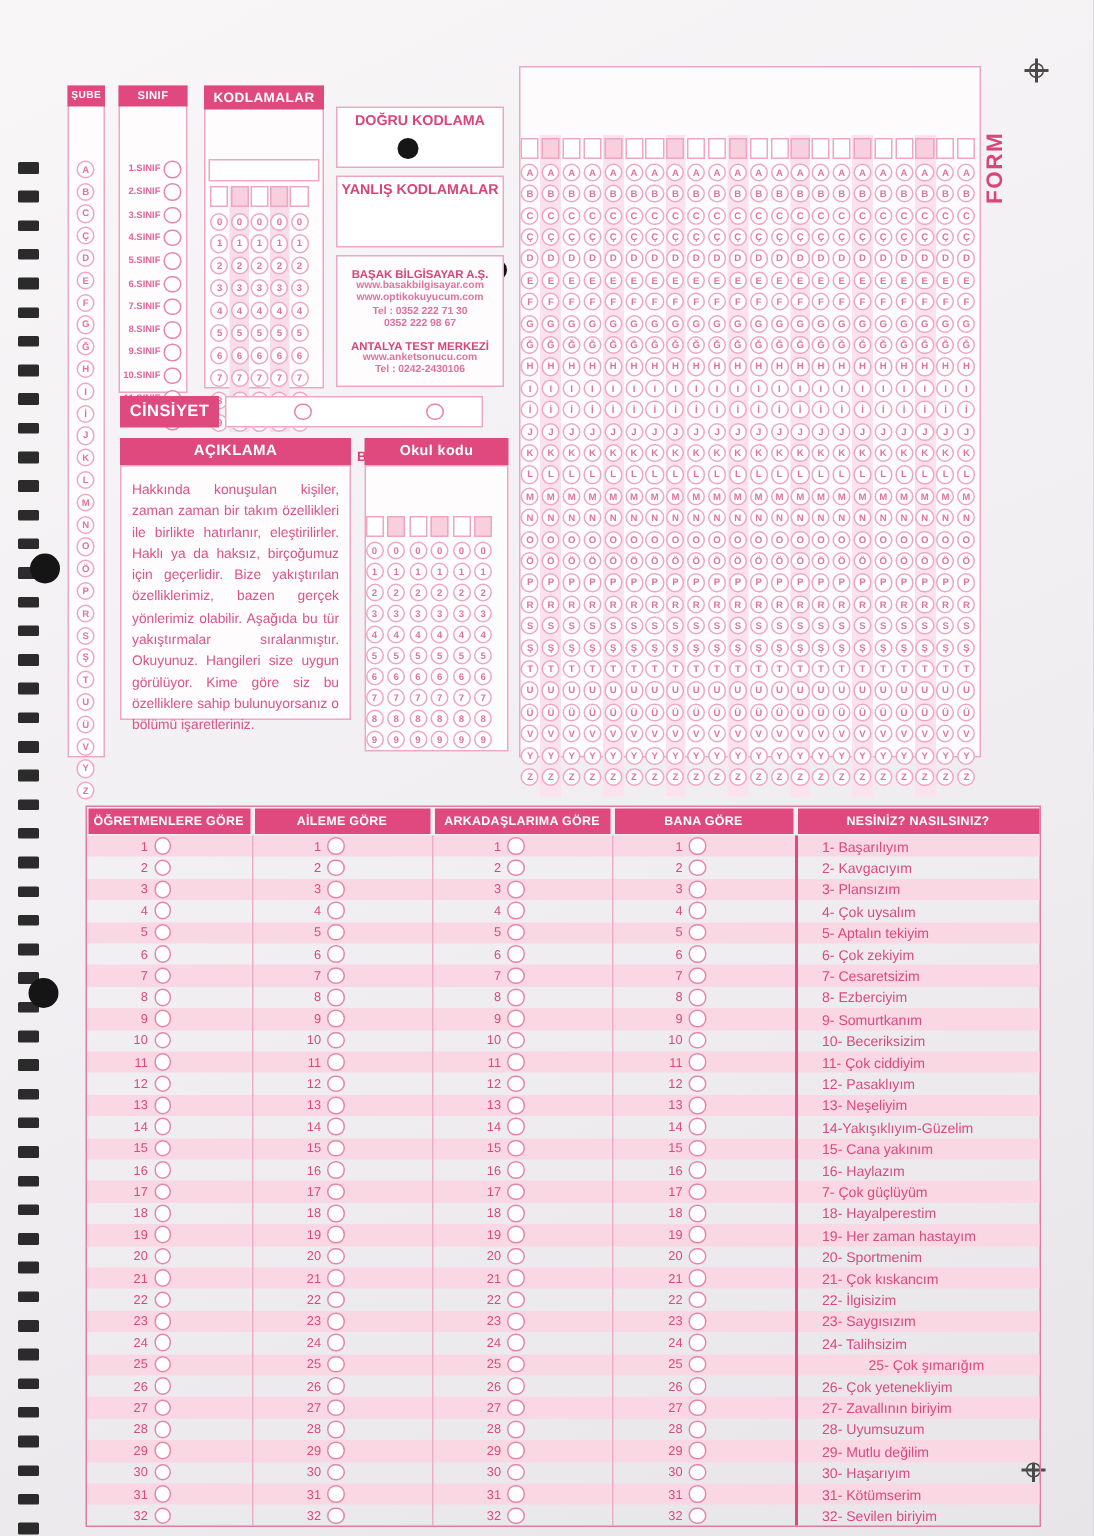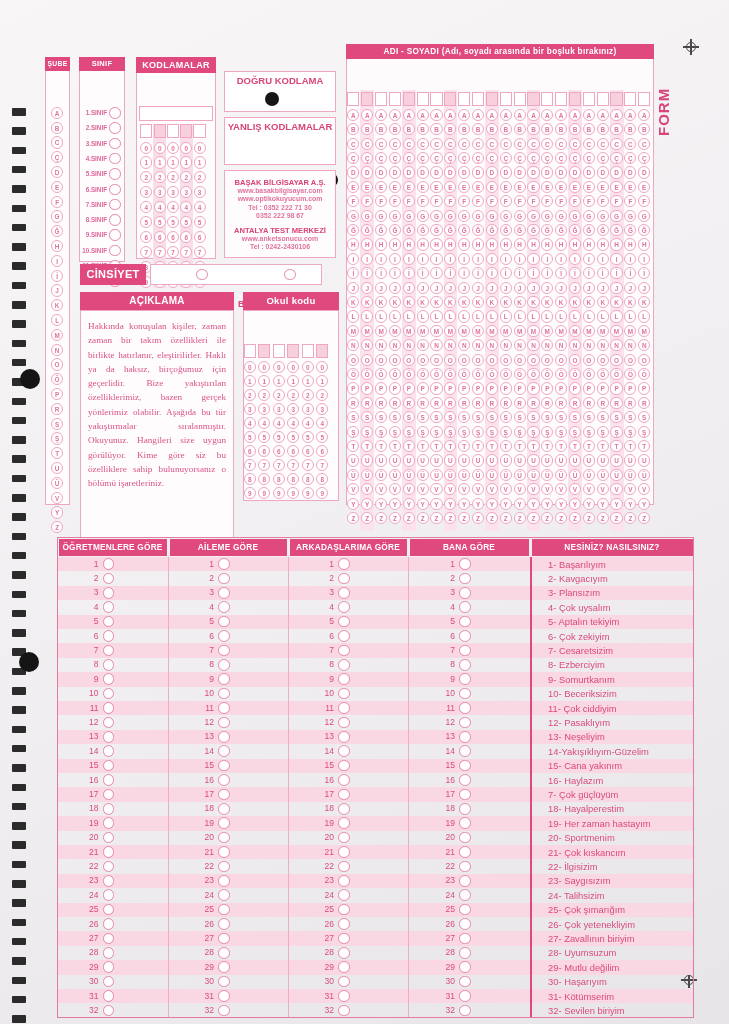"ADI - SOYADI (Adı, soyadı" div.hdr { html: <div>ADI - SOYADI (Adı, soyadı arasında bir boşluk bırakınız)</div> -> none }
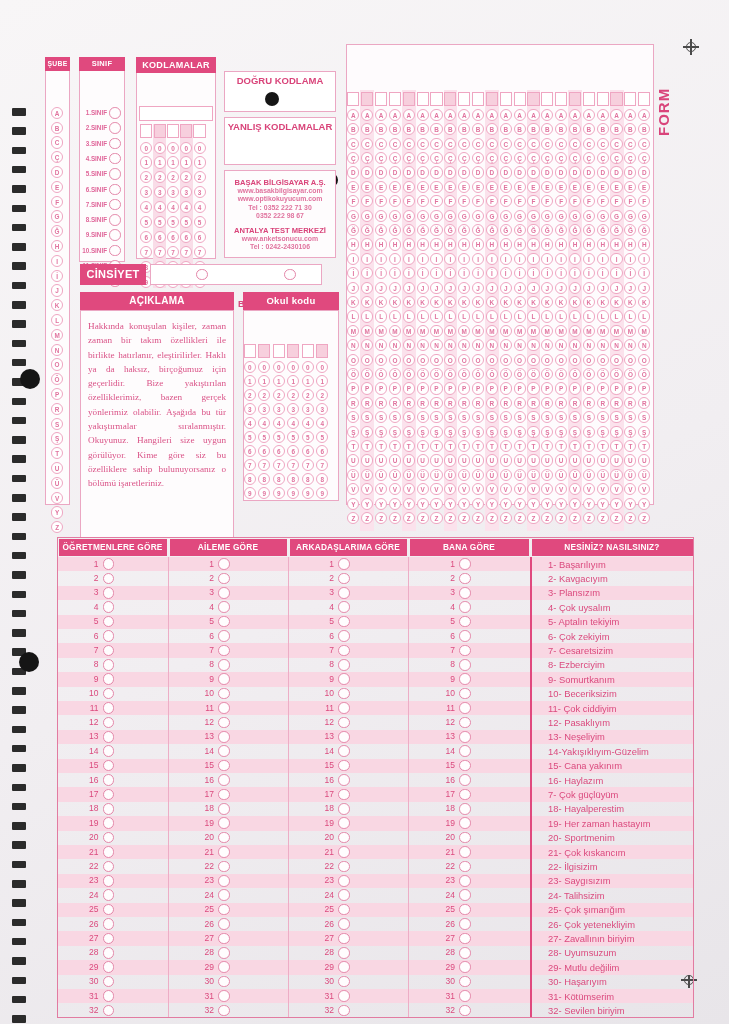"Hakkında konuşulan kişiler, zaman zaman" div.obox { font-family: Liberation Serif, serif -> none; height: 228px -> 170px }
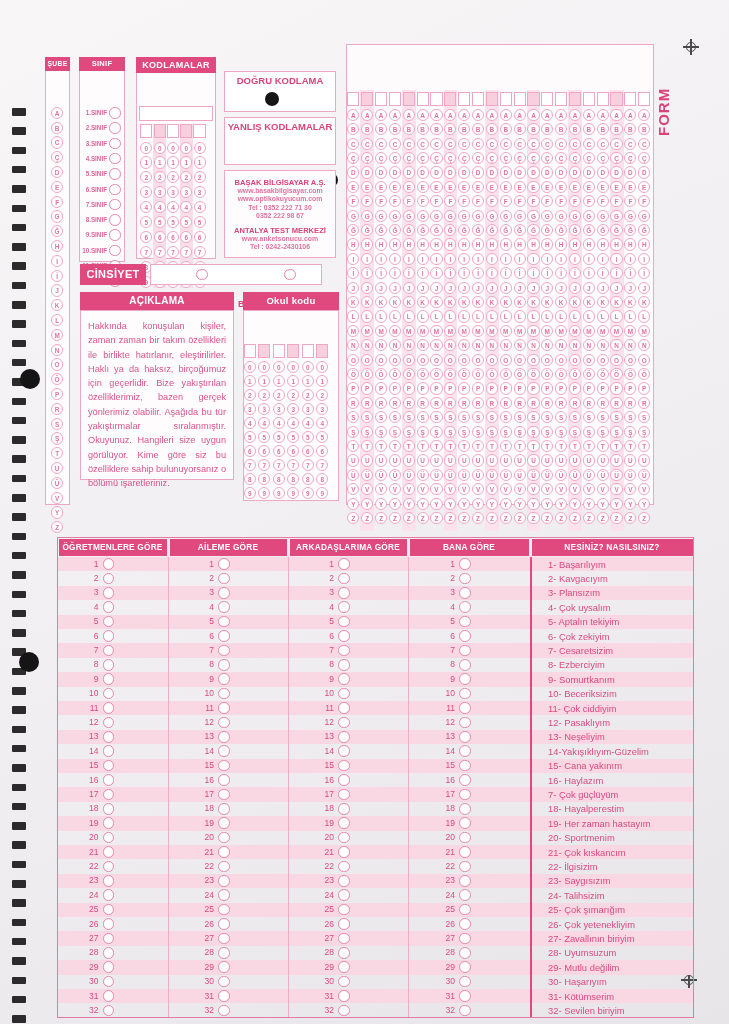"25- Çok şımarığım" div.trait { left: 548px -> 579px }
